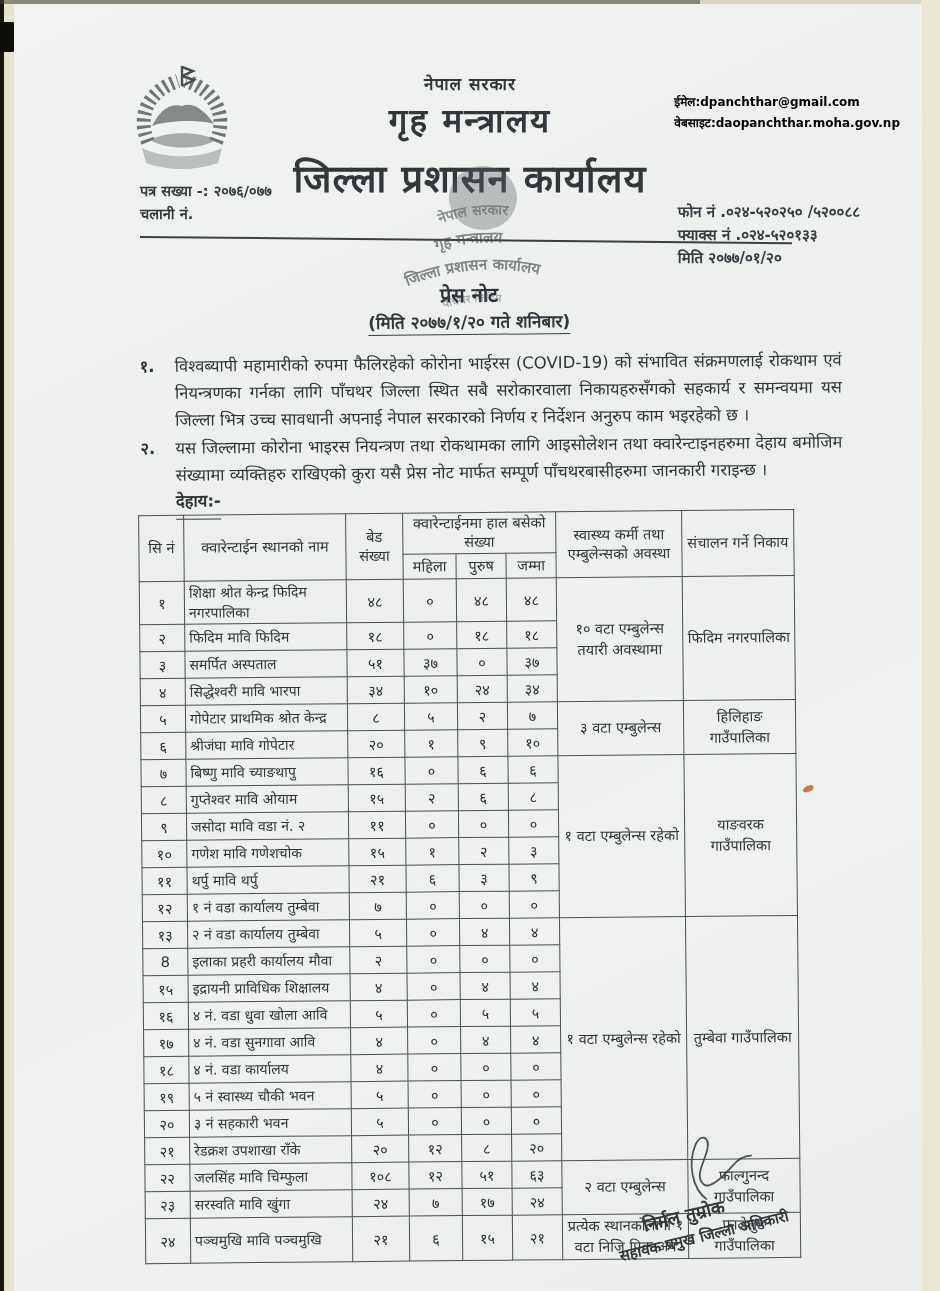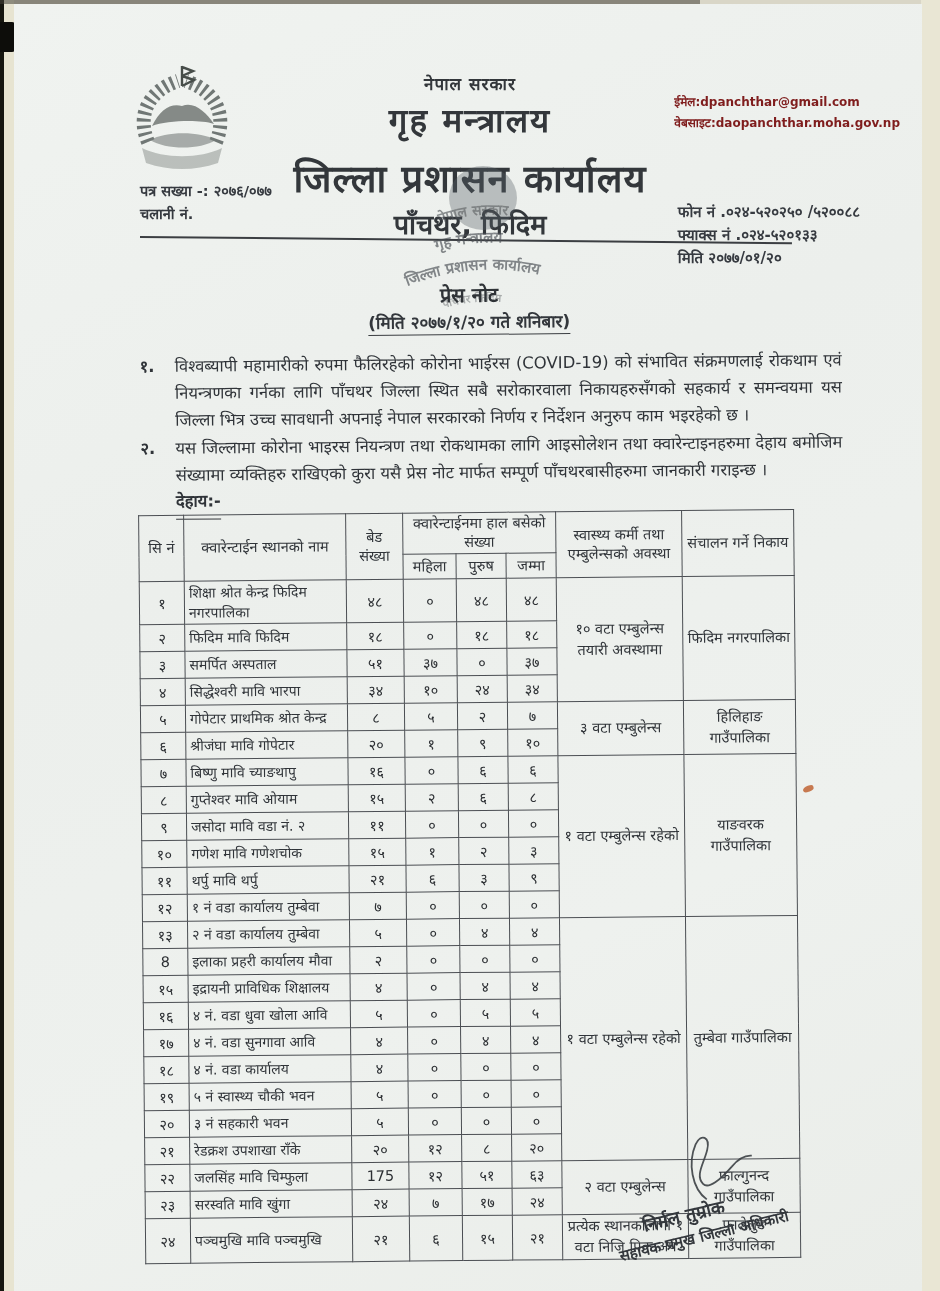"ईमेल:dpanchthar@gmail.com" .hdr-contact { color: #7f1d1d -> #000000 }
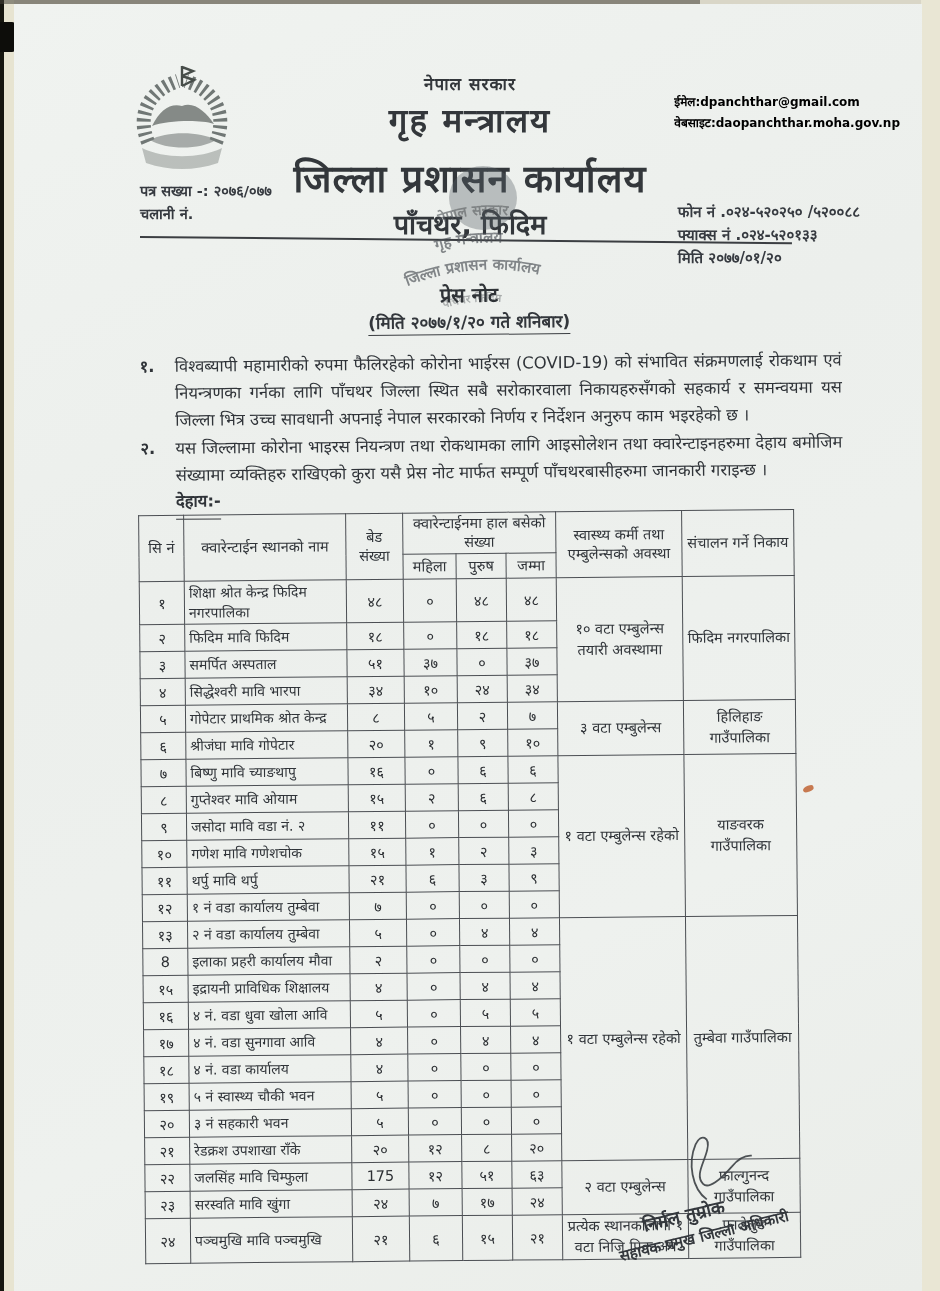"पाँचथर, फिदिम" div.hdr-place { html: <div>पाँचथर, फिदिम</div> -> none }
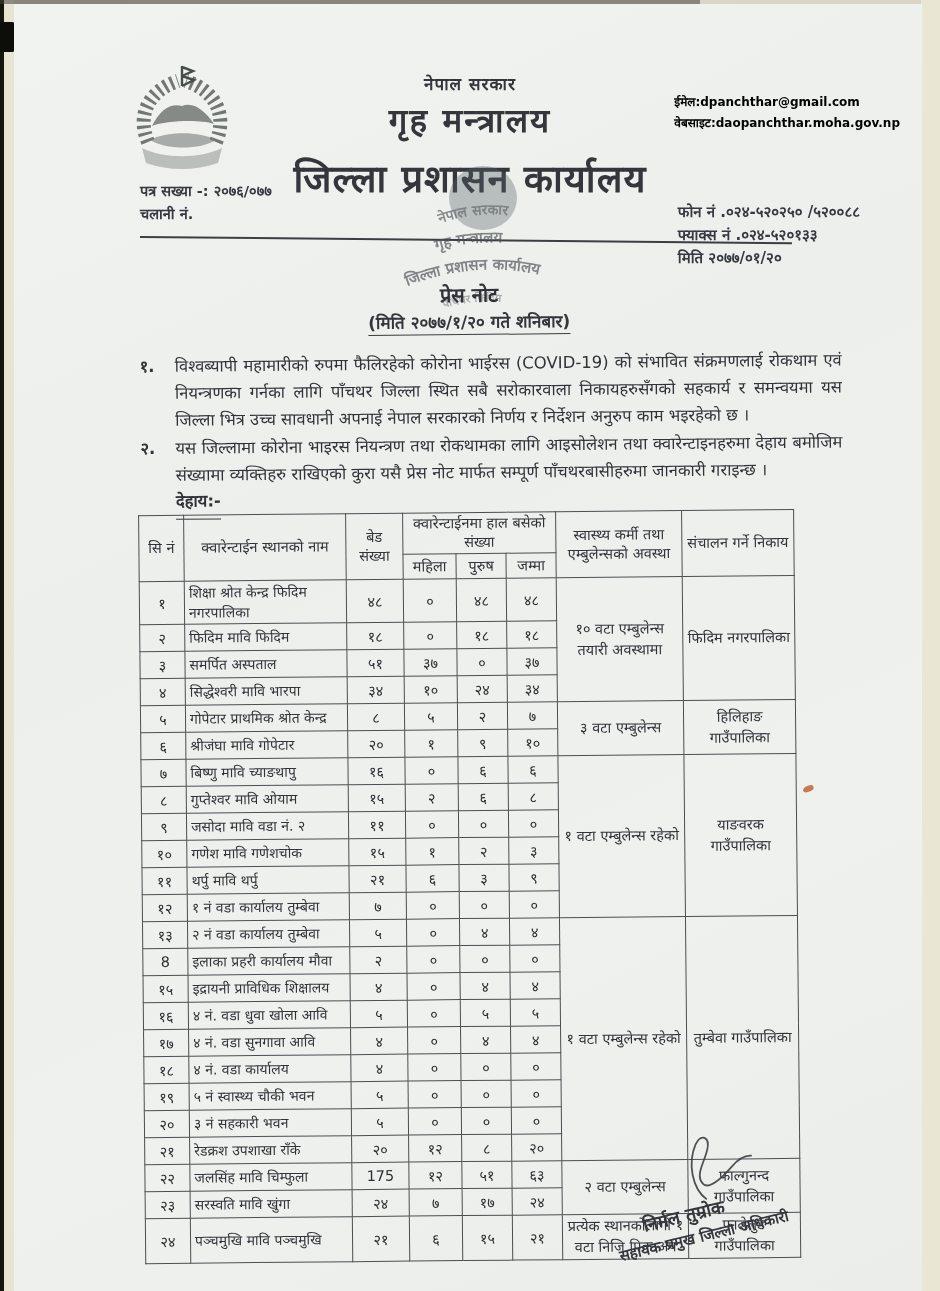"175" td.cell-num { text: 175 -> १०८ }
